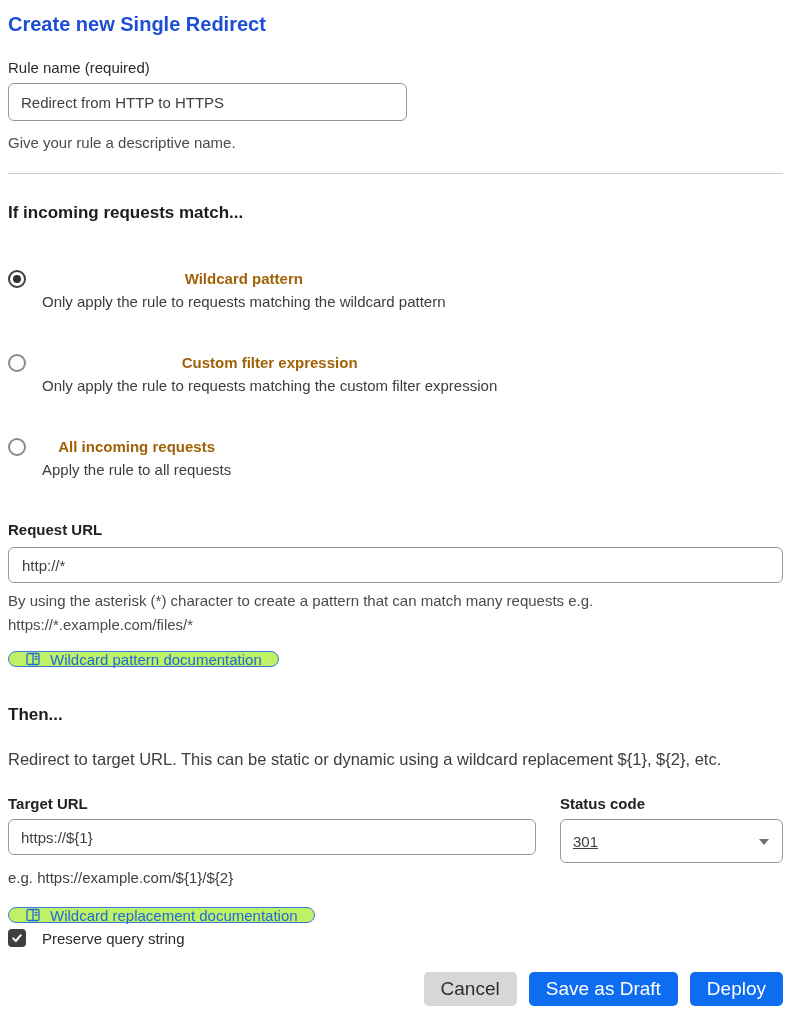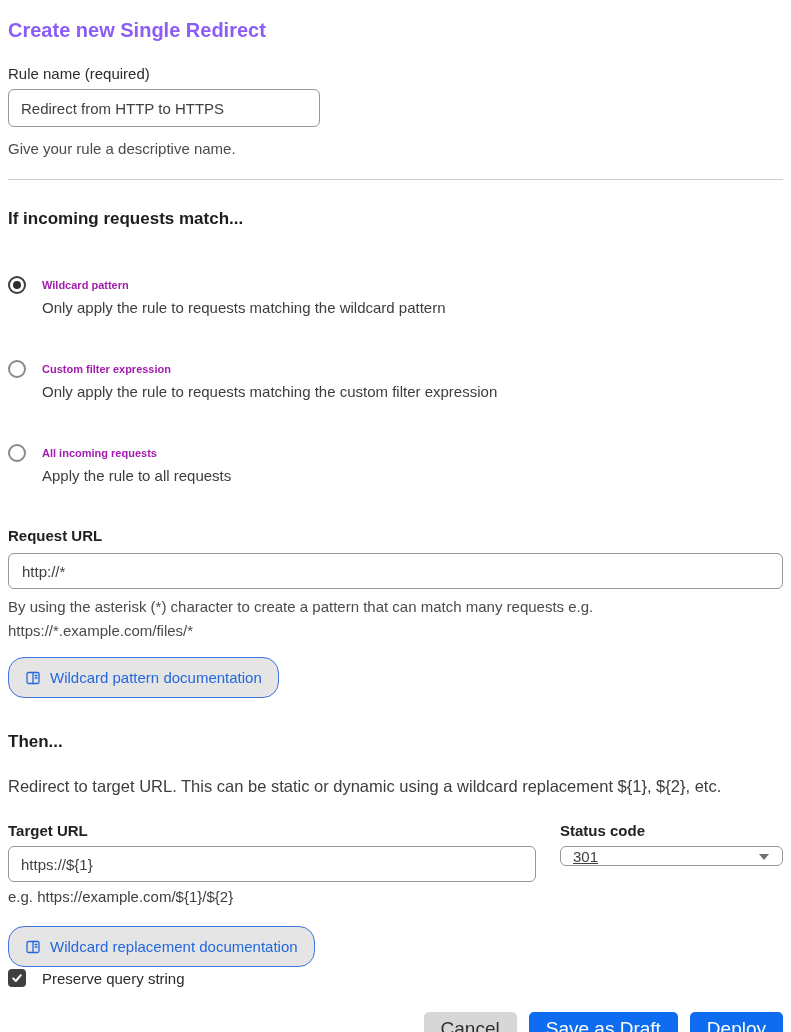"Create new Single Redirect" .page-title { color: #8b5cf6 -> #1d4ed8; margin: 16px 0 0 -> 10px 0 0 }
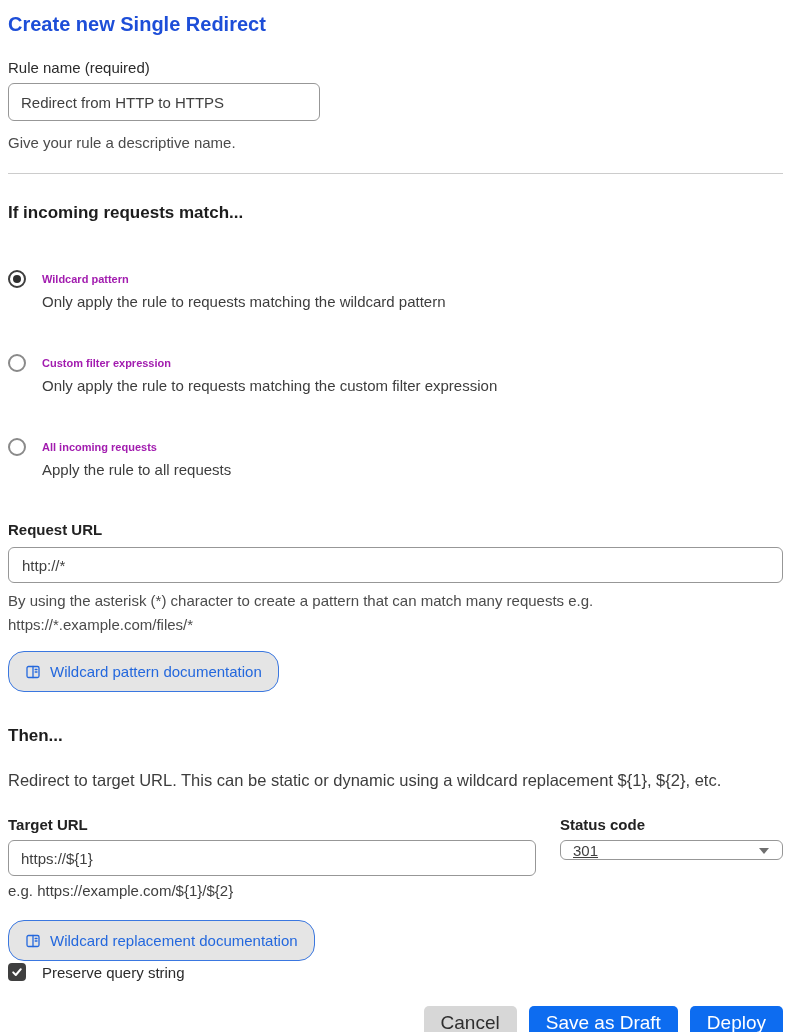"Redirect from HTTP to HTTPS" .text-input { width: 312px -> 399px }
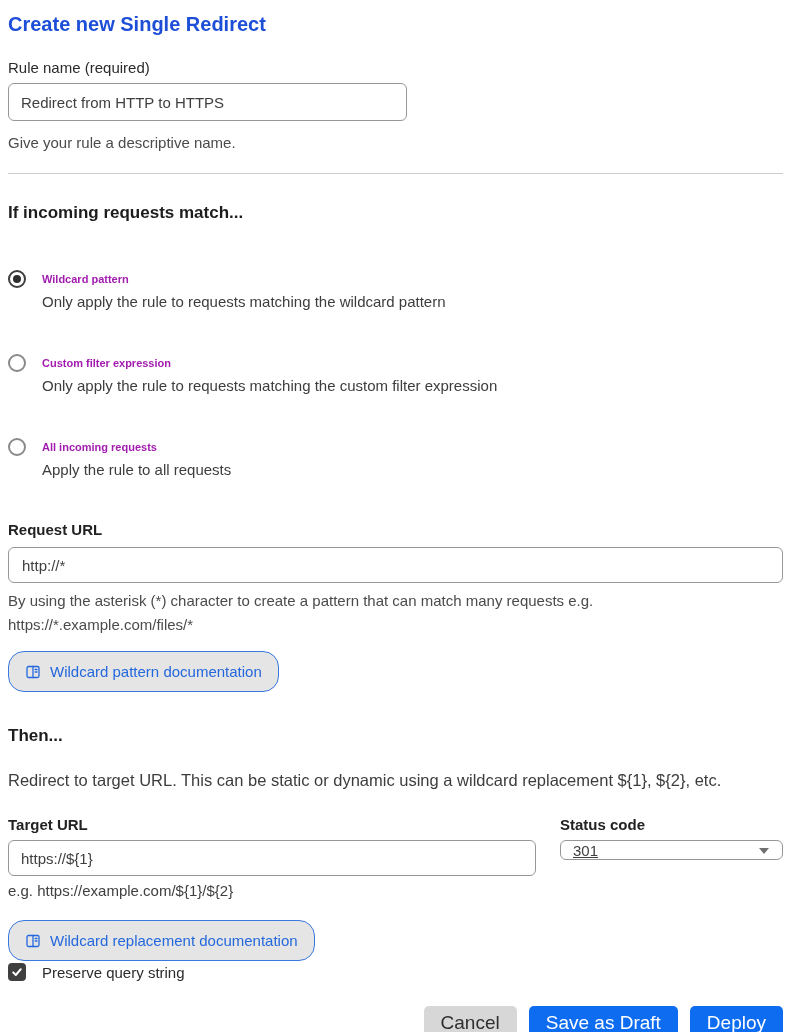"Wildcard pattern" .radio-label { color: #a21caf -> #a16207; font-size: 11px -> 15px; text-align: none -> center }
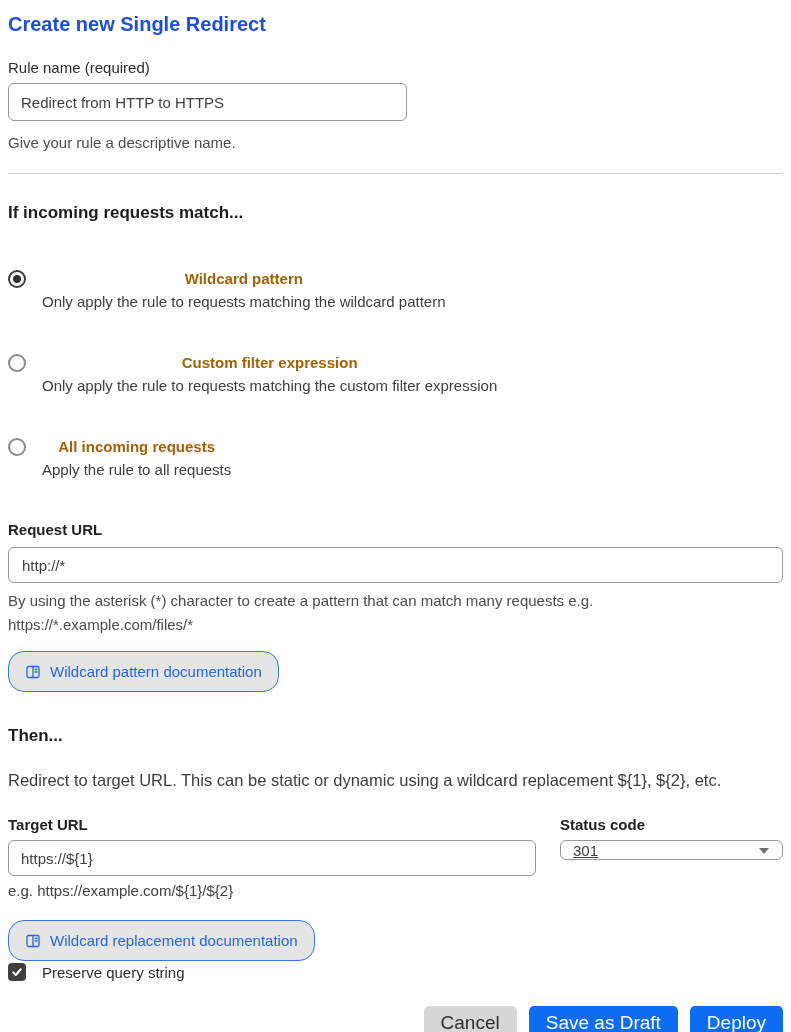"Wildcard pattern documentation" .doc-pill { background: #e5e5e5 -> #bef264; height: 41px -> 16px }
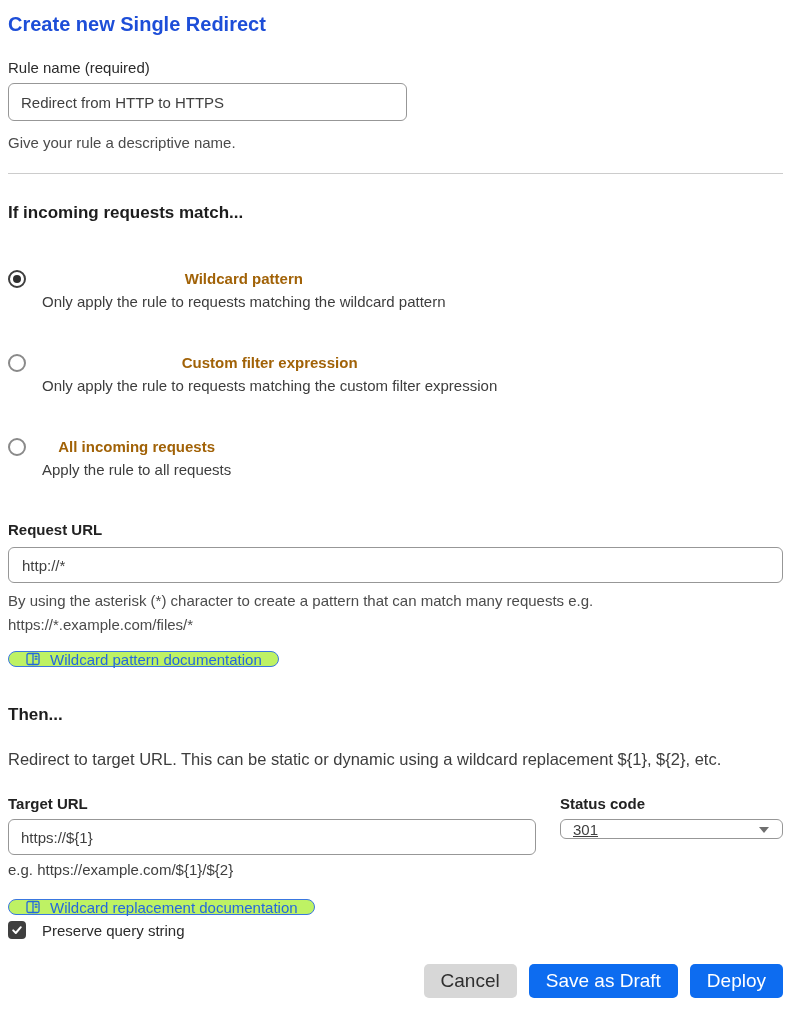"301" .select-box { height: 20px -> 44px }
